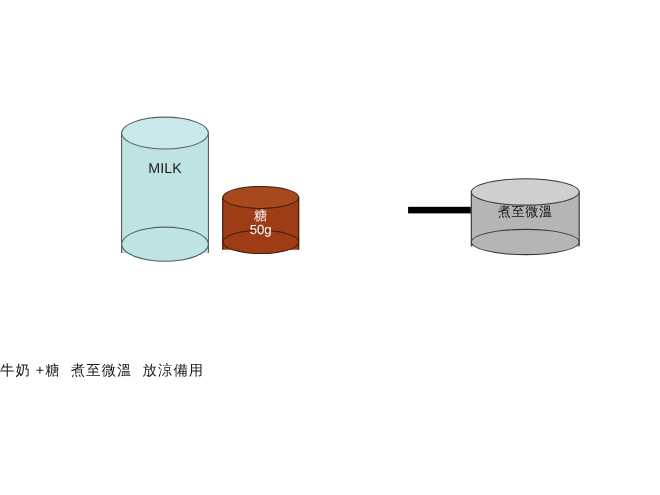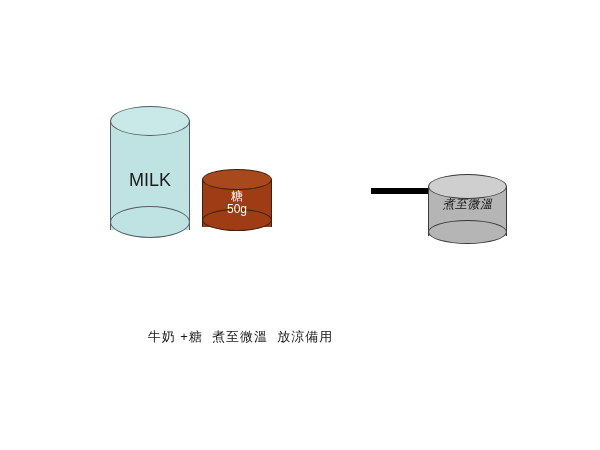"MILK" #milk-container .cyl-label { font-size: 18px -> 13px; top: 64px -> 40px }
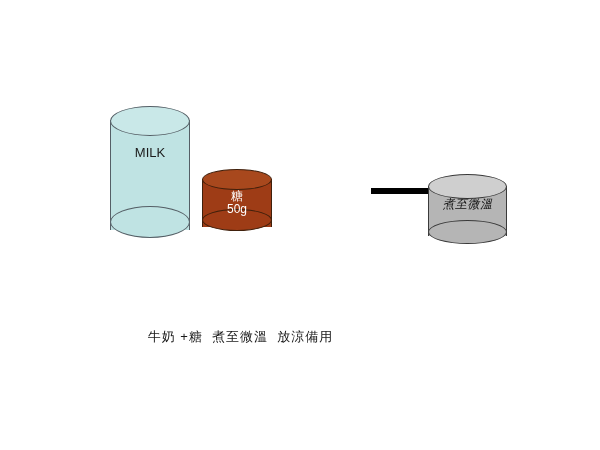"煮至微溫" #pot-container { font-style: italic -> none; top: 16px -> 4px; width: 79px -> 99px }
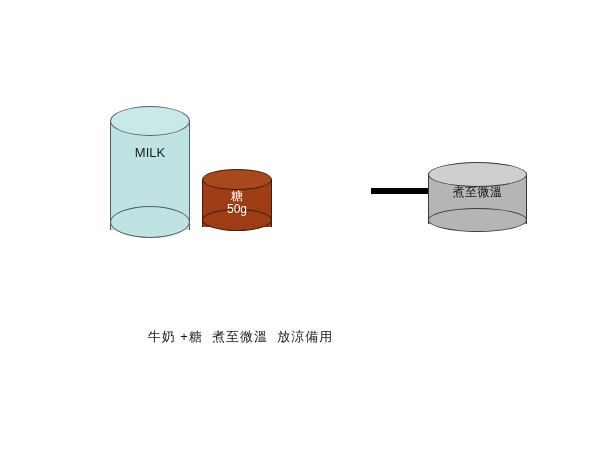"牛奶 +糖 煮至微溫 放涼備用" #step-caption { text-align: center -> left }
